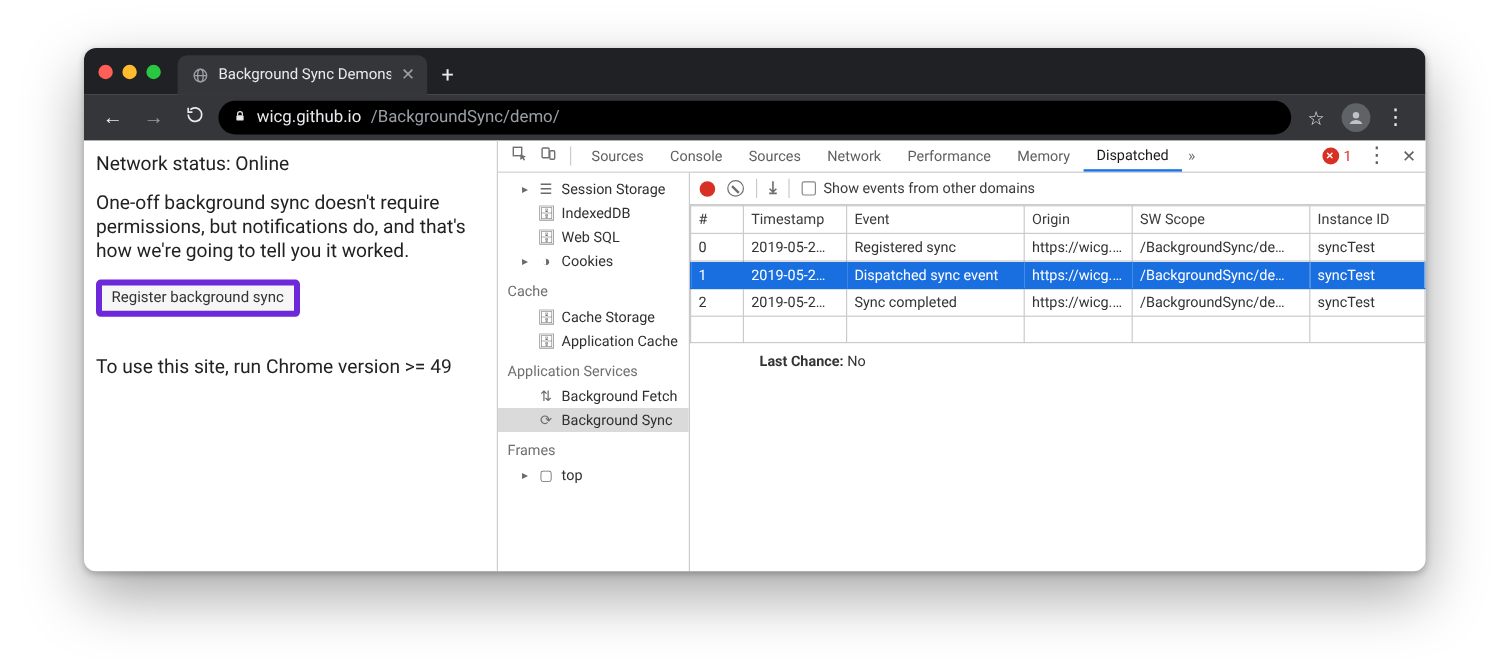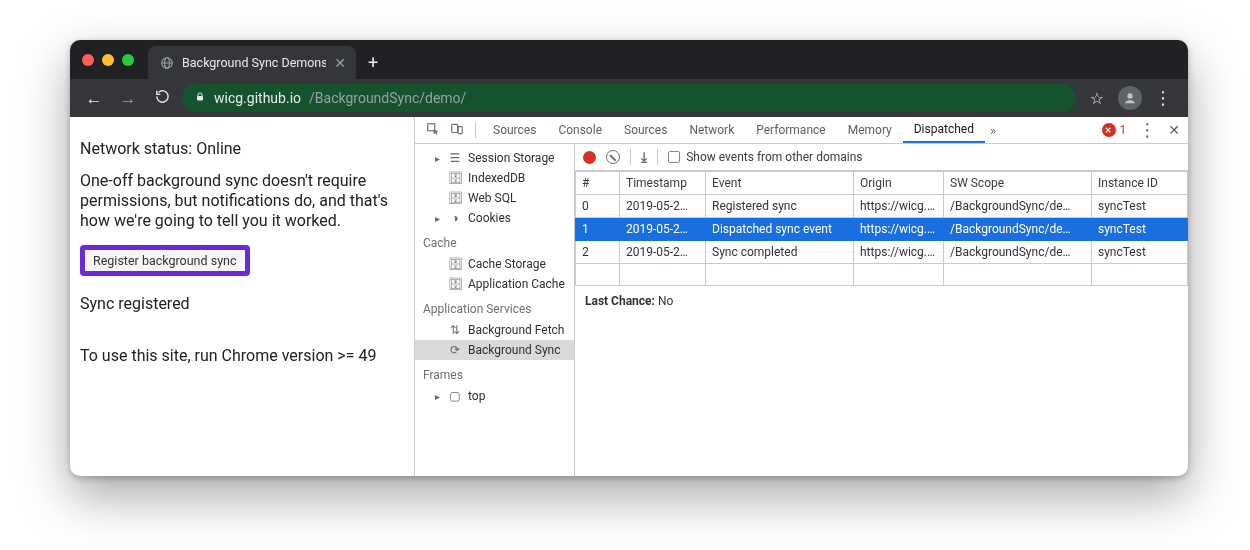"wicg.github.io" .url-pill { background: #14532d -> #000000 }
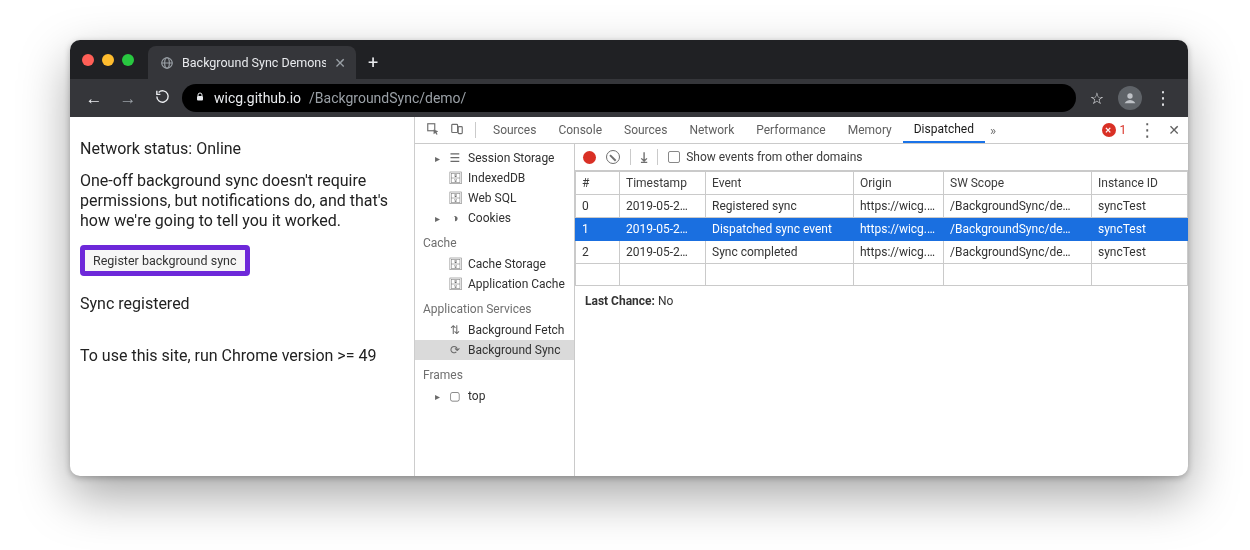"Network status: Online" .page { padding: 20px 10px -> 8px 10px }
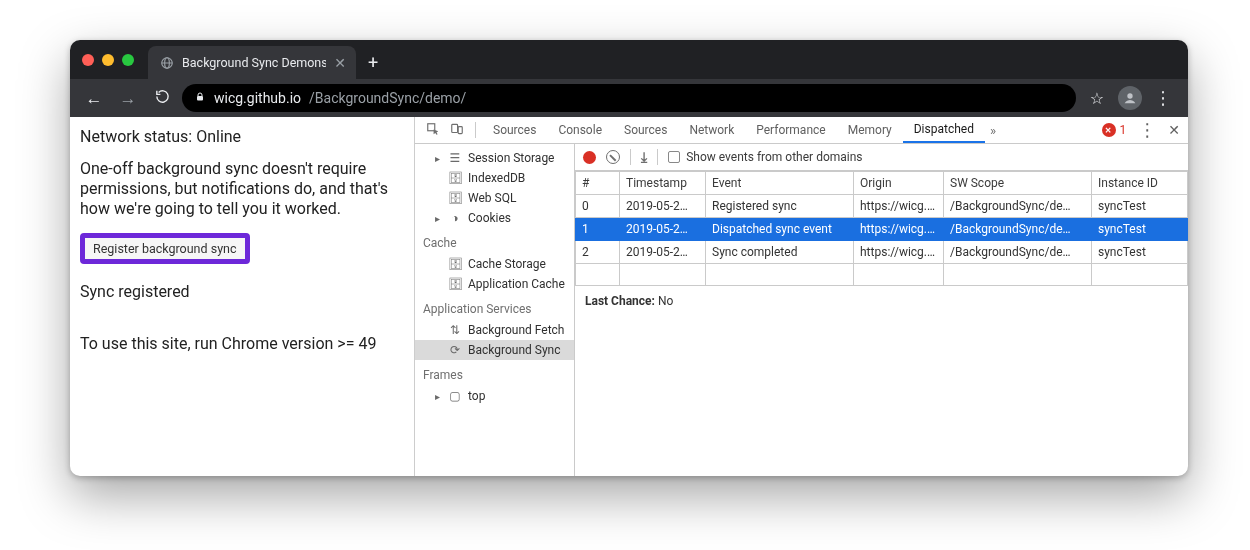"Sync registered" p.registered { html: <p>Sync registered</p> -> none }
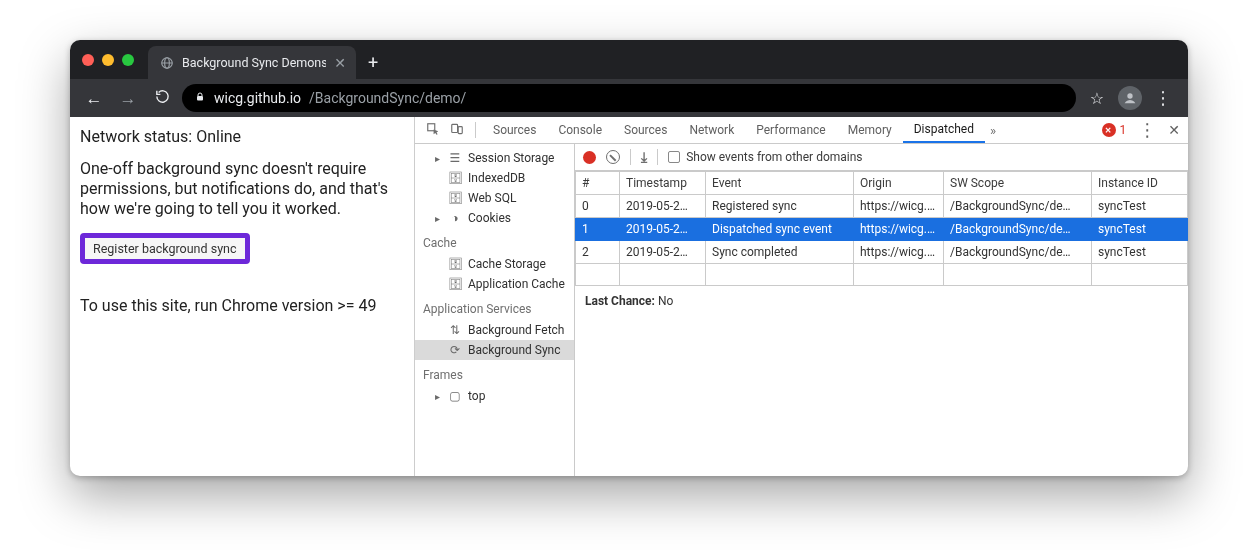"Last Chance:" .detail b { margin-left: none -> 48px }
